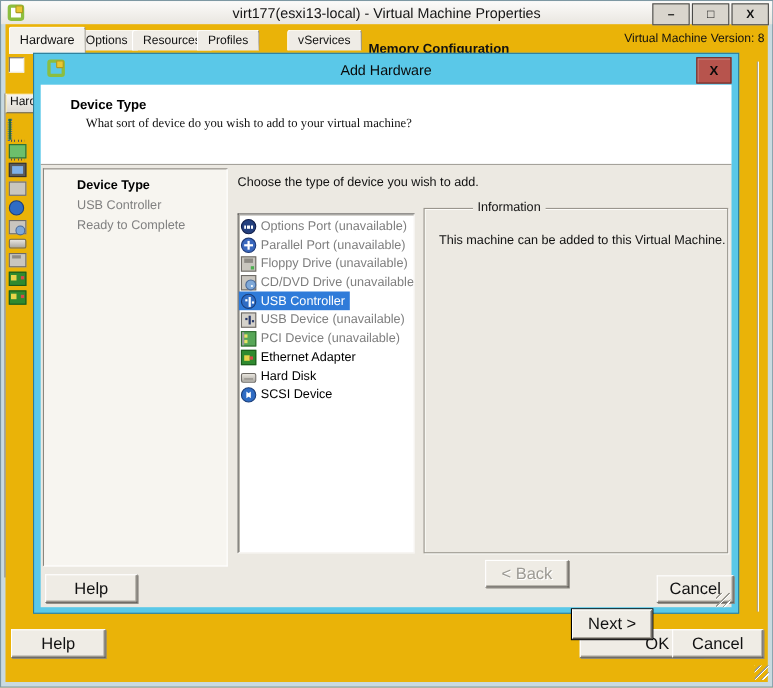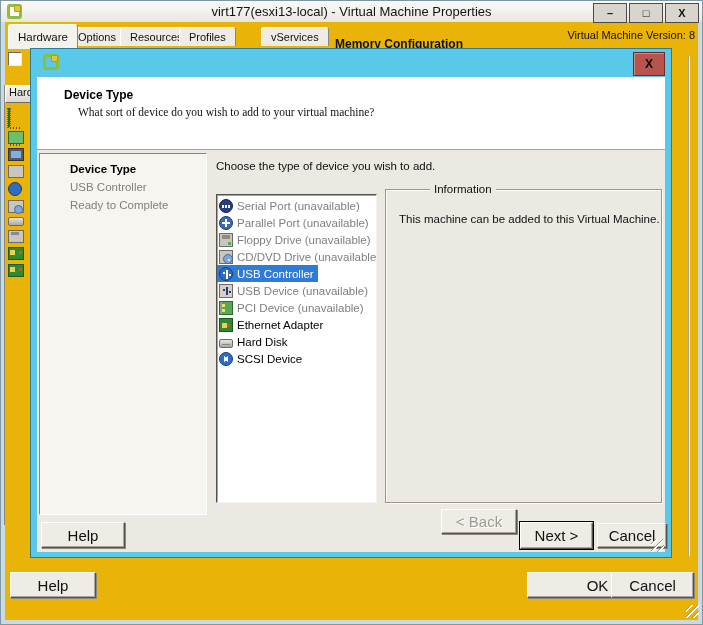"Add Hardware" span.wz-title { html: none -> <span>Add Hardware</span> }
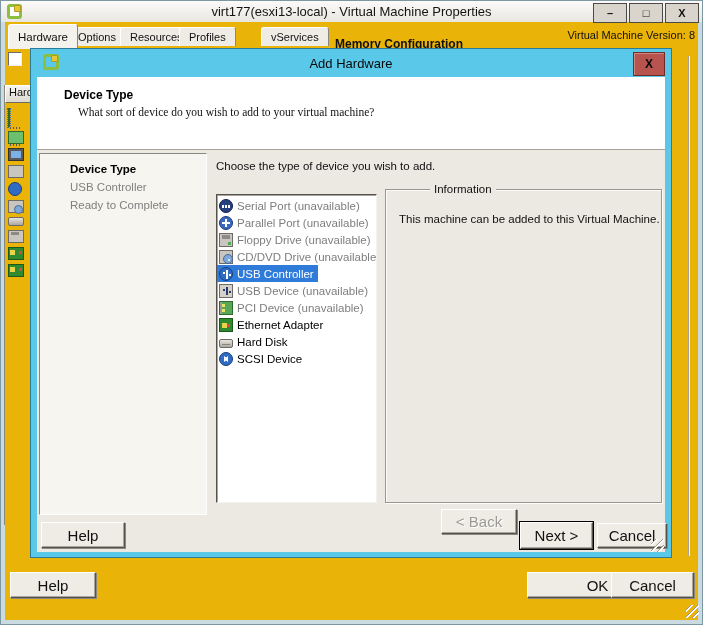"Serial Port (unavailable)" span { text: Serial -> Options }
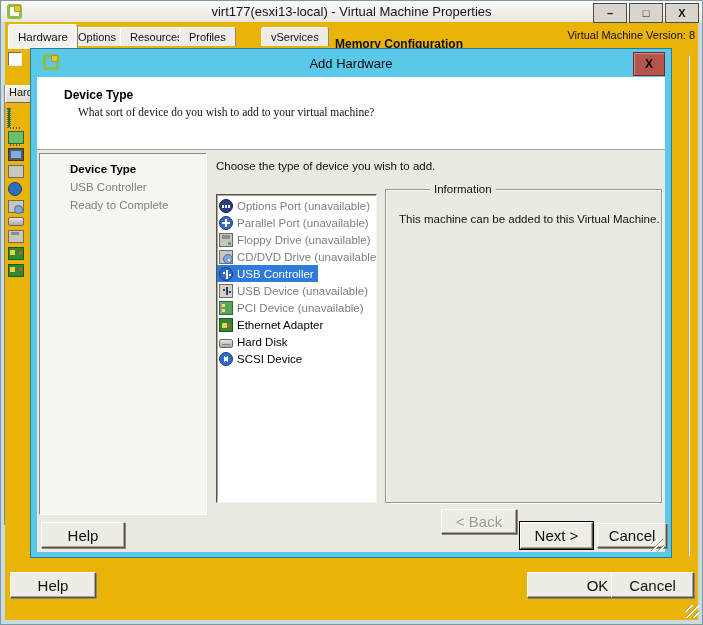"Next >" .btn.default { margin-top: none -> 32px }
